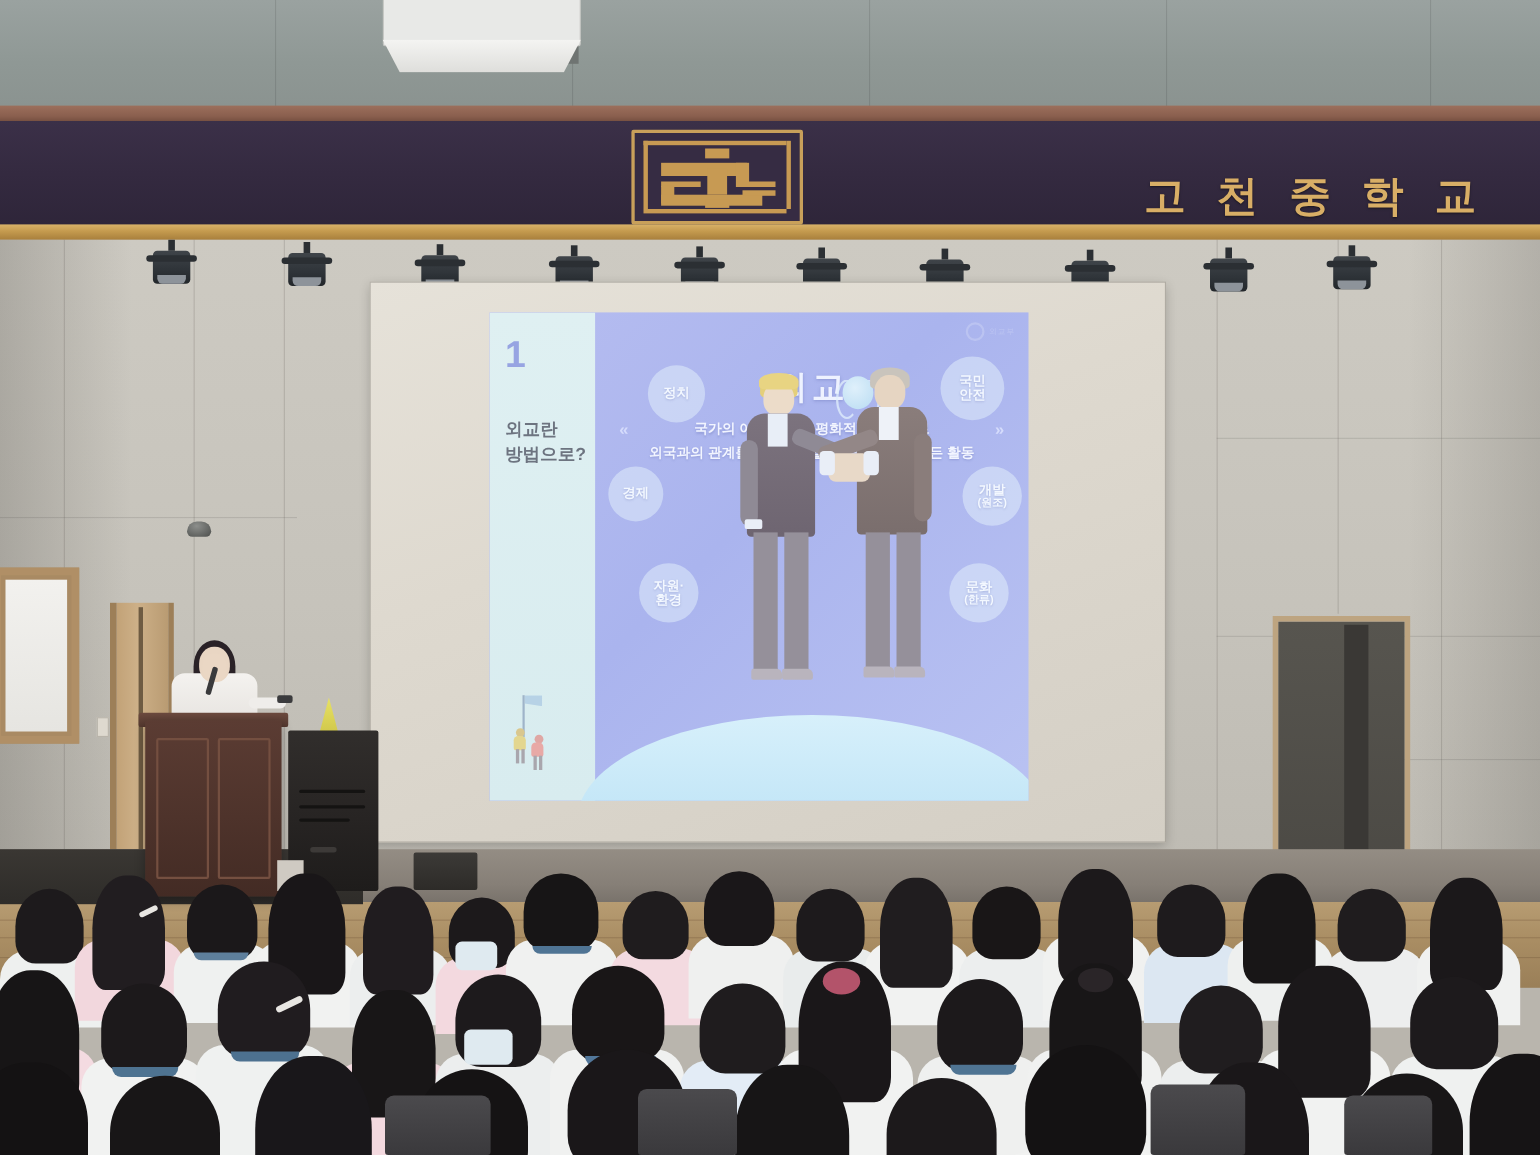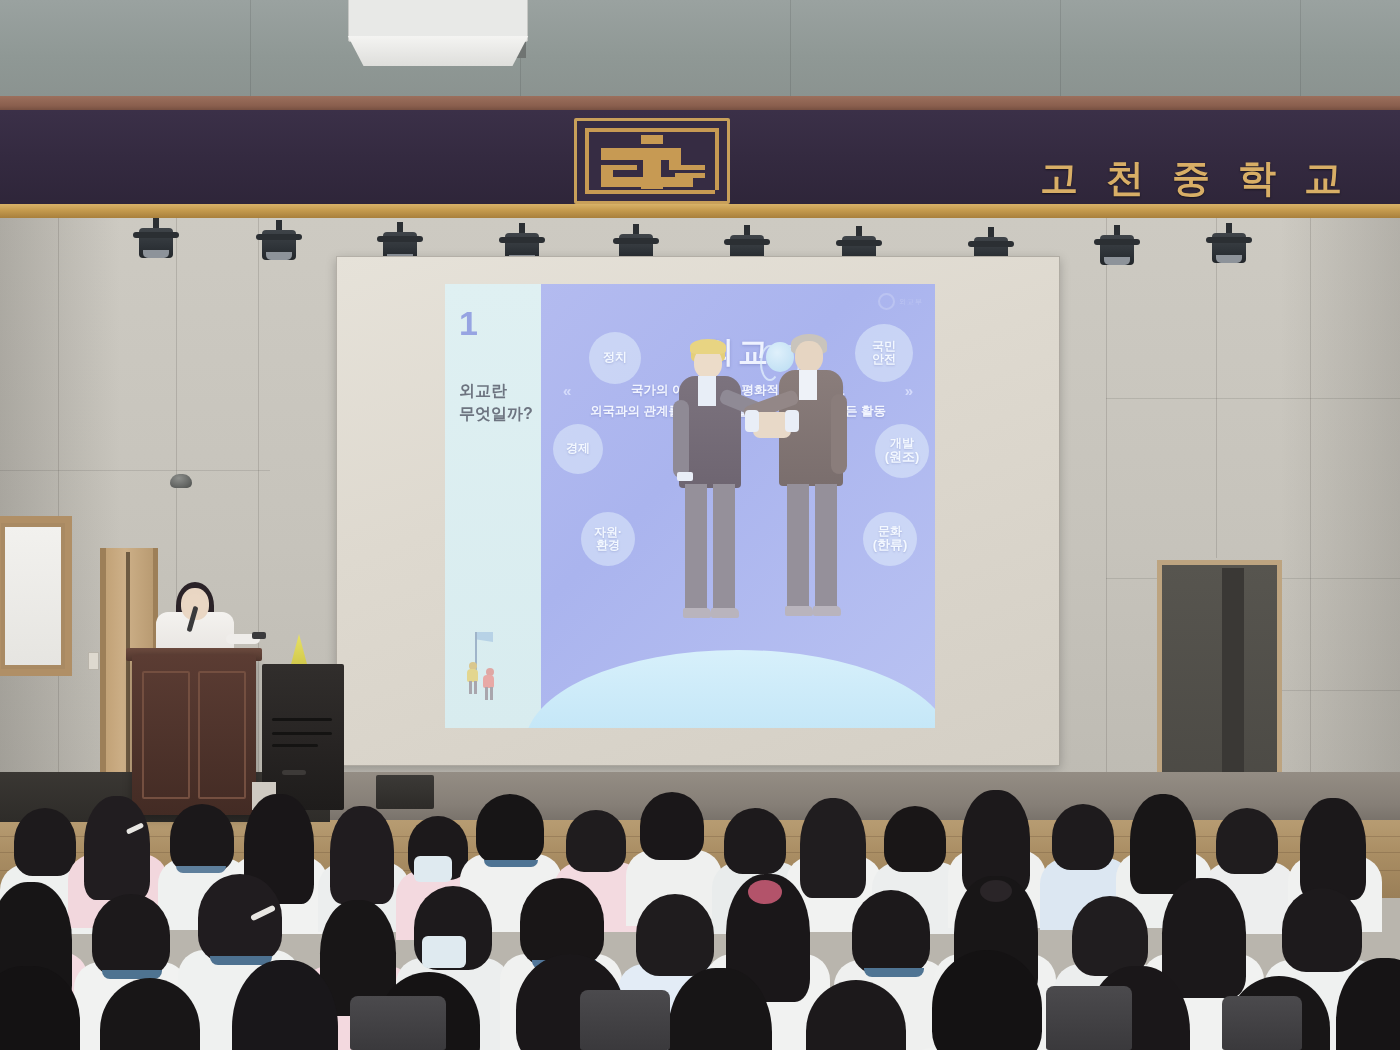"무엇일까?" div { text: 무엇일까 -> 방법으로 }
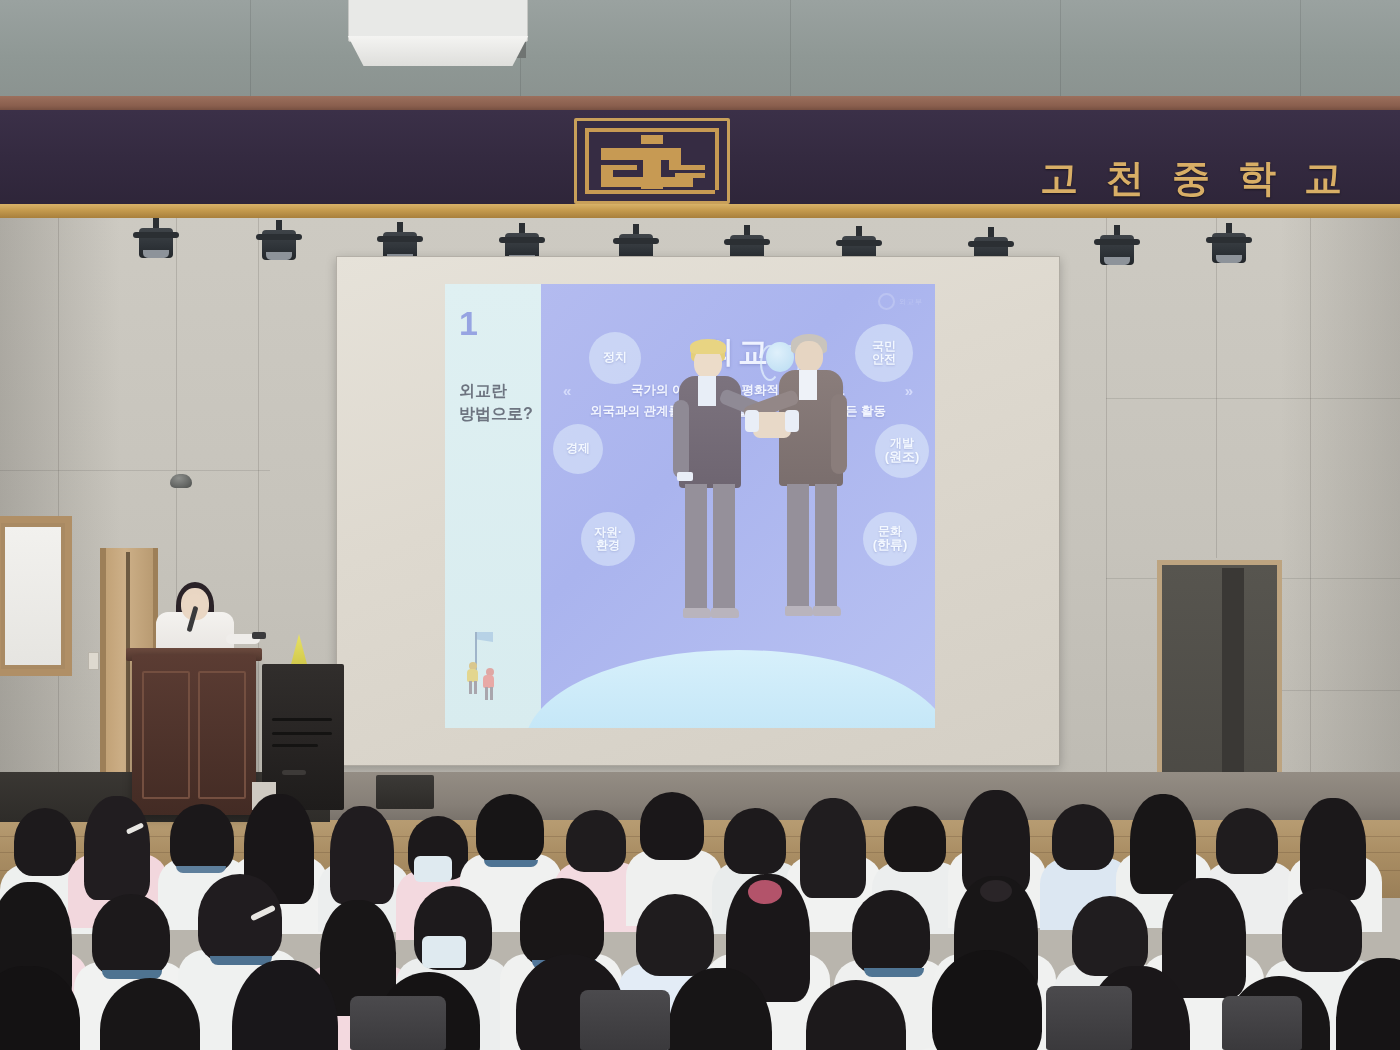"(원조)" .bub .sm { font-size: 13px -> 10px }
